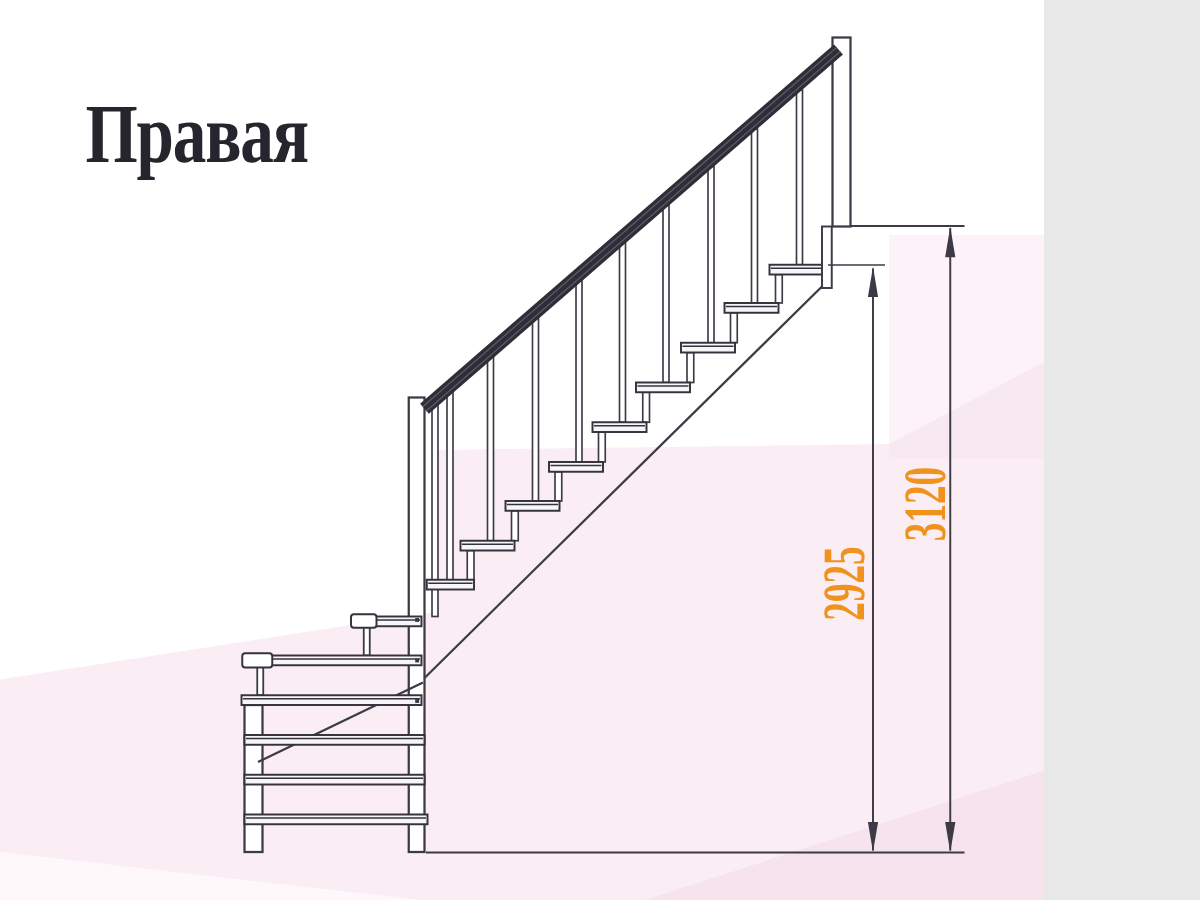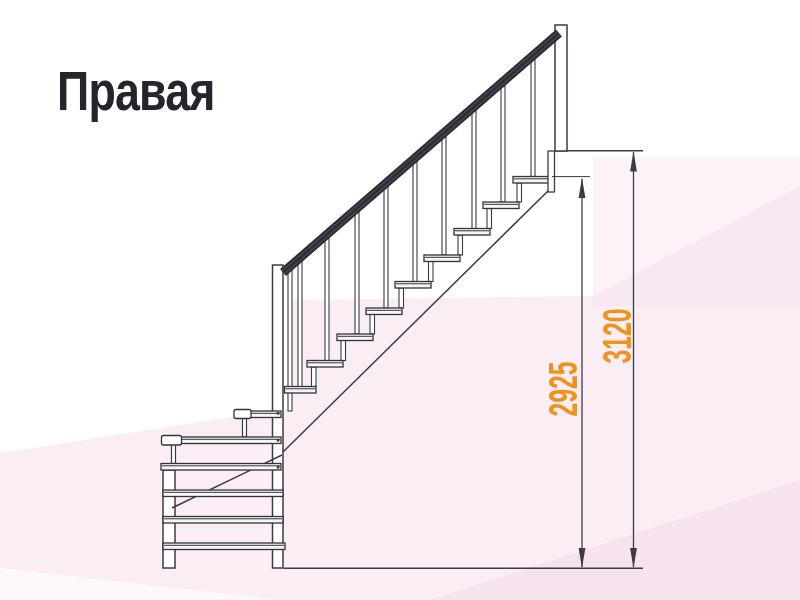"Правая" #stage { font-family: Liberation Sans, sans-serif -> Liberation Serif, serif; width: 800px -> 696px }
